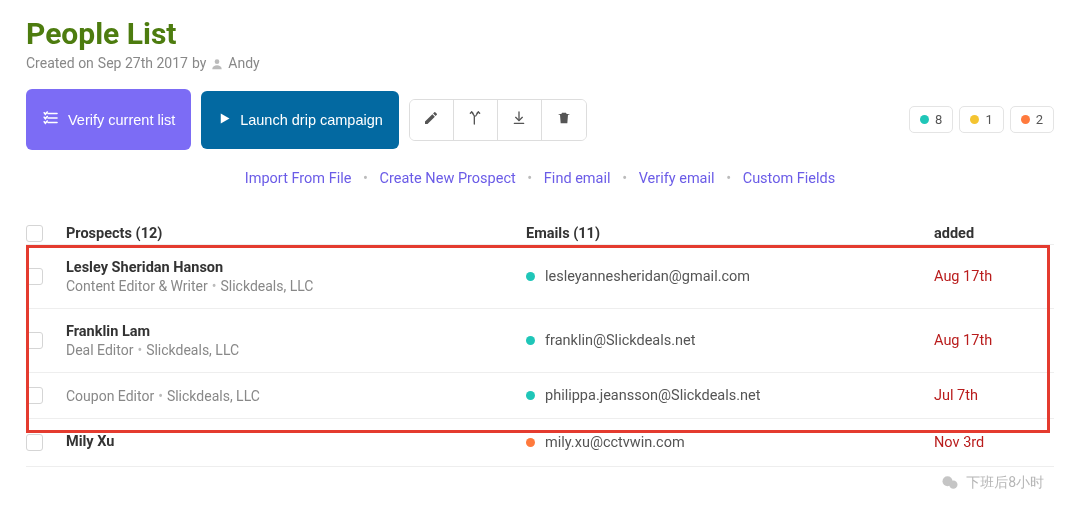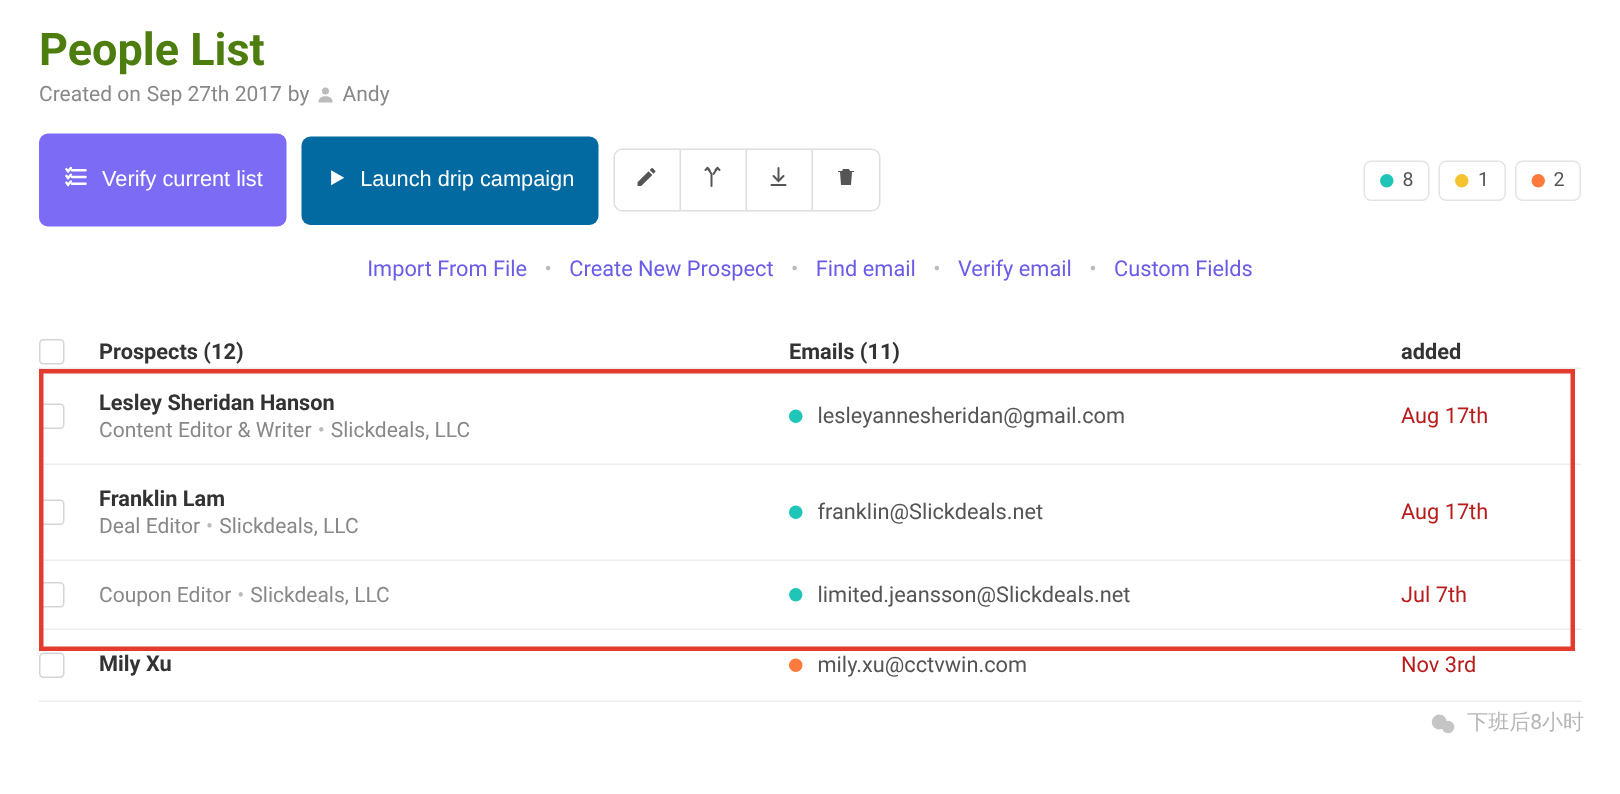"limited.jeansson@Slickdeals.net" span { text: limited.jeansson@Slickdeals.net -> philippa.jeansson@Slickdeals.net }
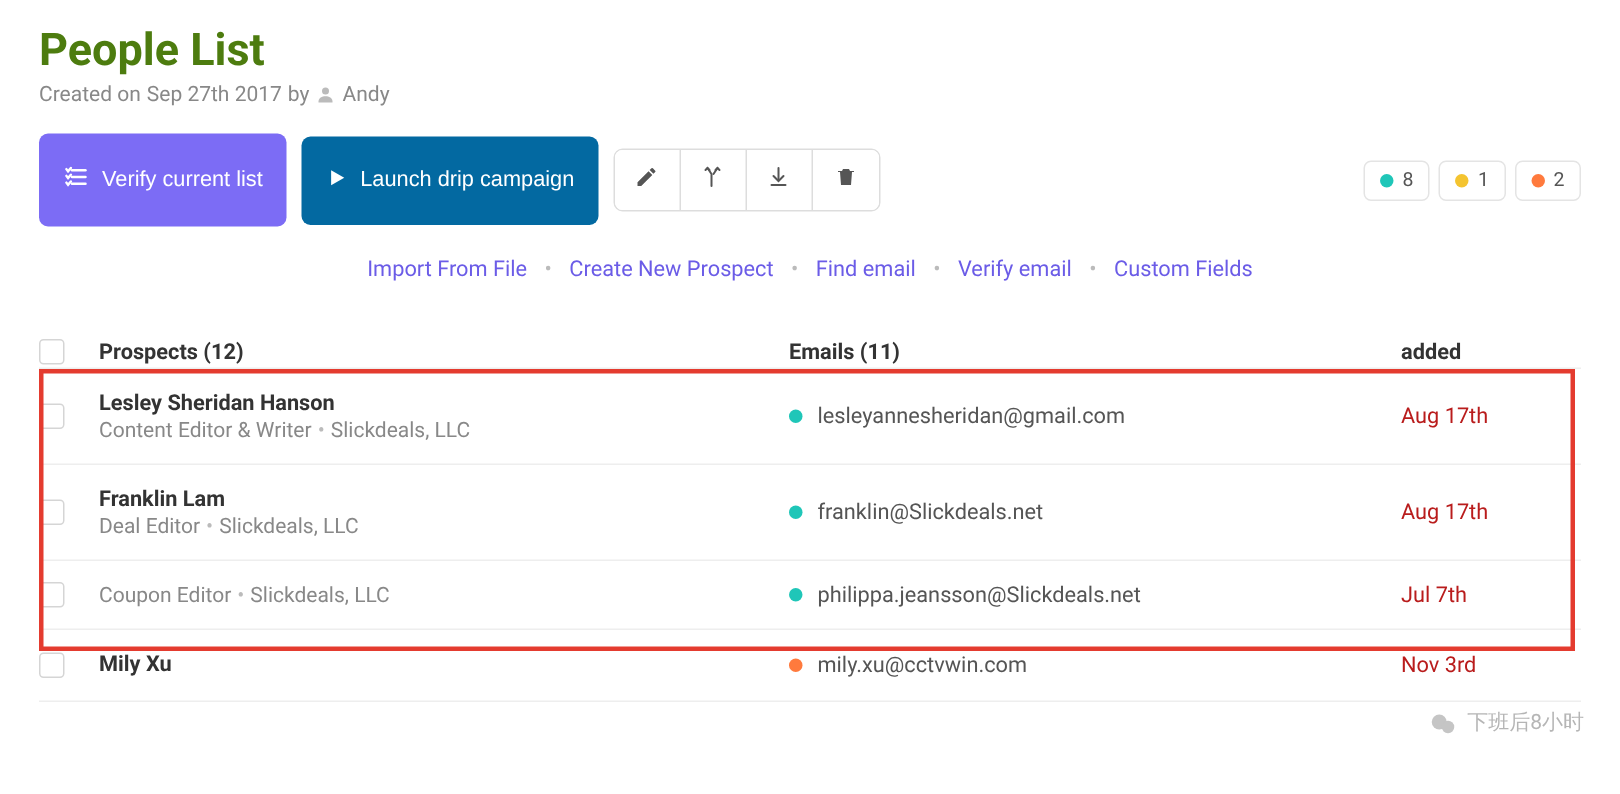"下班后8小时" .watermark { align-items: none -> center; right: 24px -> 36px }
